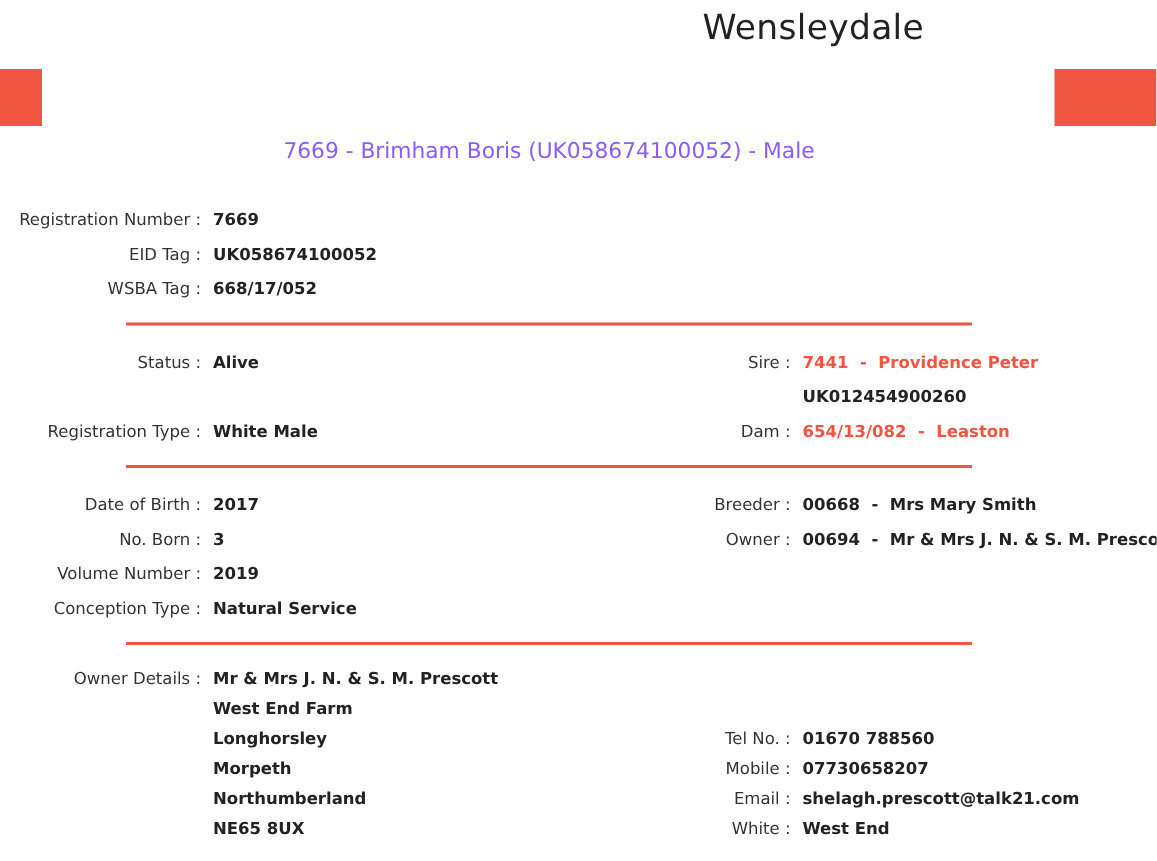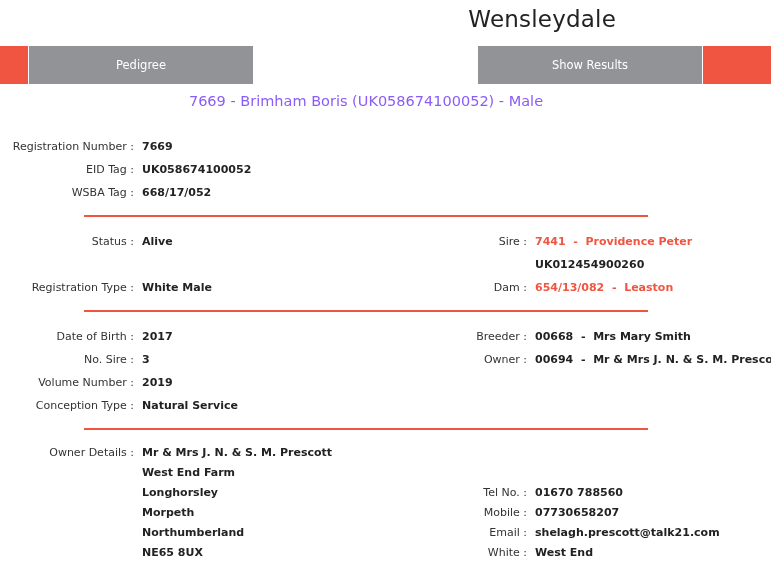"Pedigree" div.tab { html: <div>Pedigree</div> -> none }
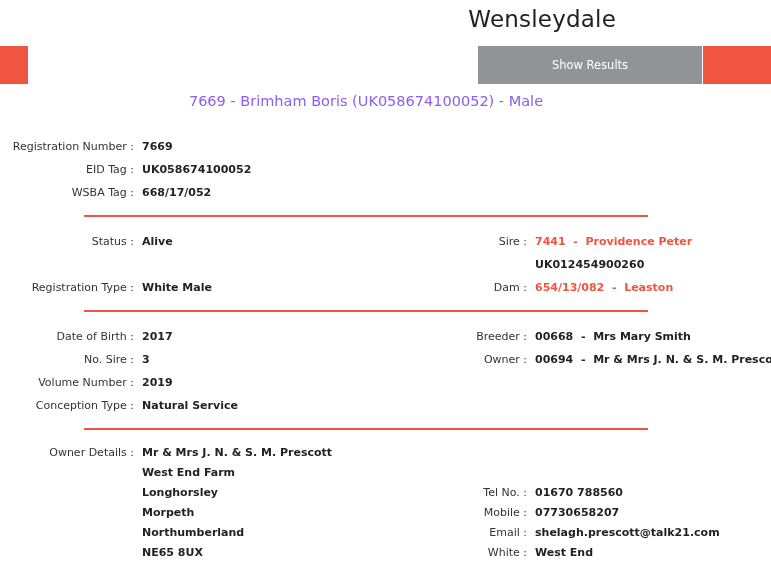"Show Results" div.tab { html: <div>Show Results</div> -> none }
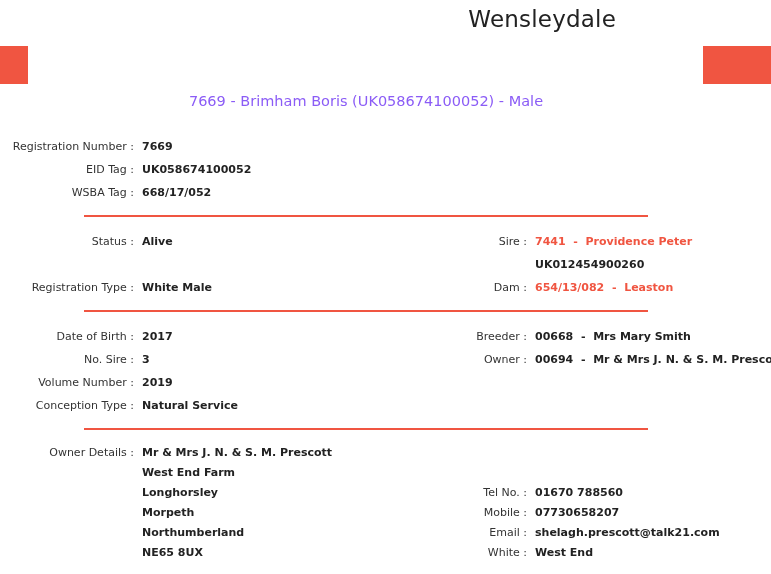"No. Sire :" span.lbl { text: Sire -> Born }
